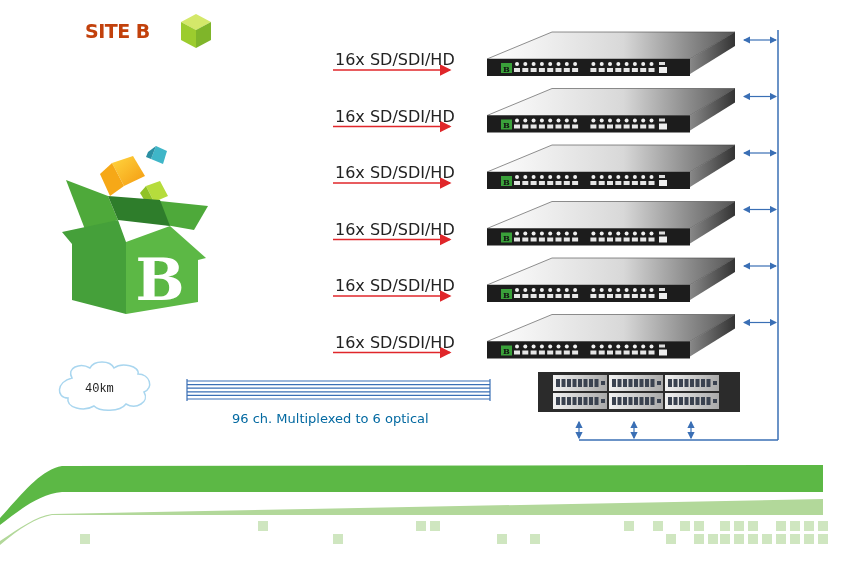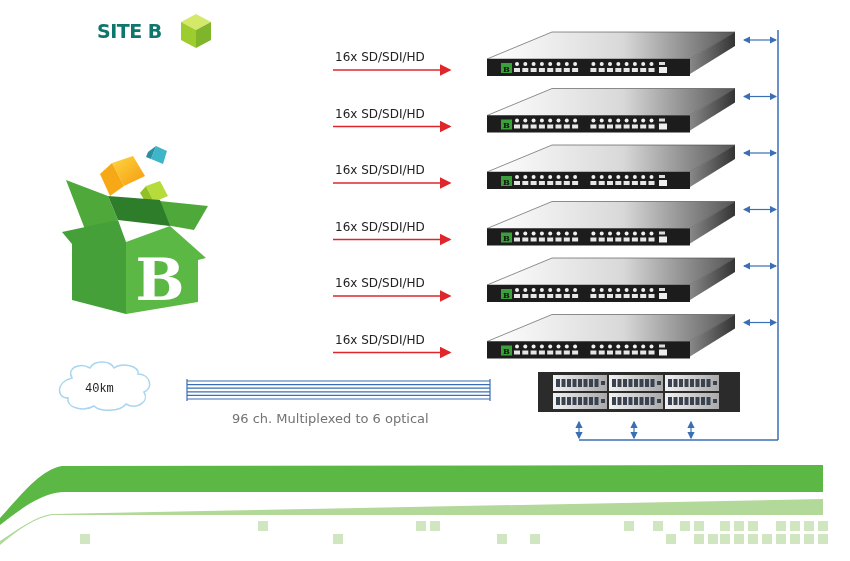"SITE B" .site-title { color: #0f766e -> #c2410c; left: 97px -> 85px }
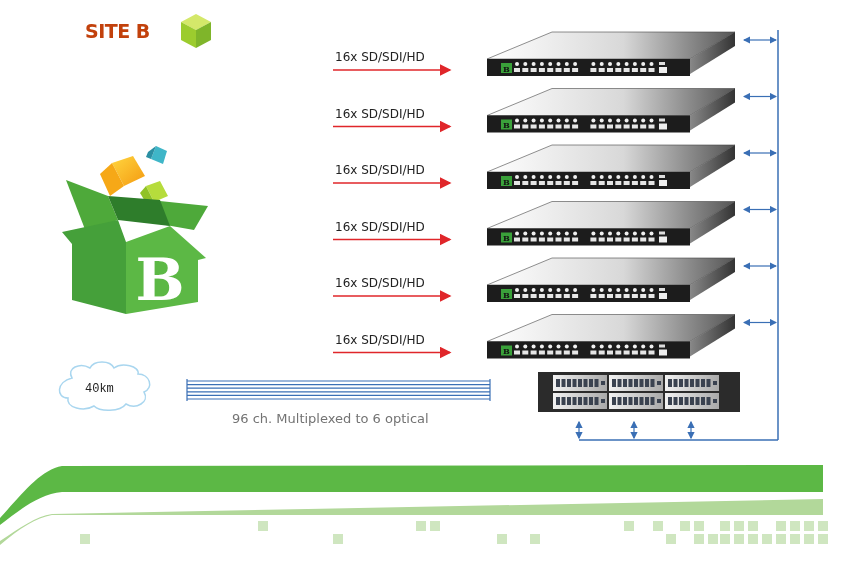"16x SD/SDI/HD" .row-label { font-size: 12px -> 16px }
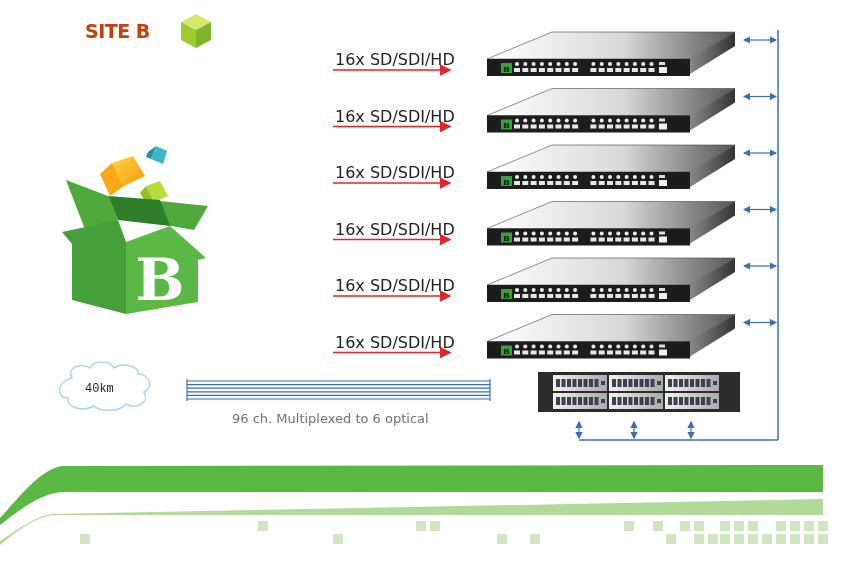"96 ch. Multiplexed to 6" .mux-label { color: #737373 -> #0369a1 }
